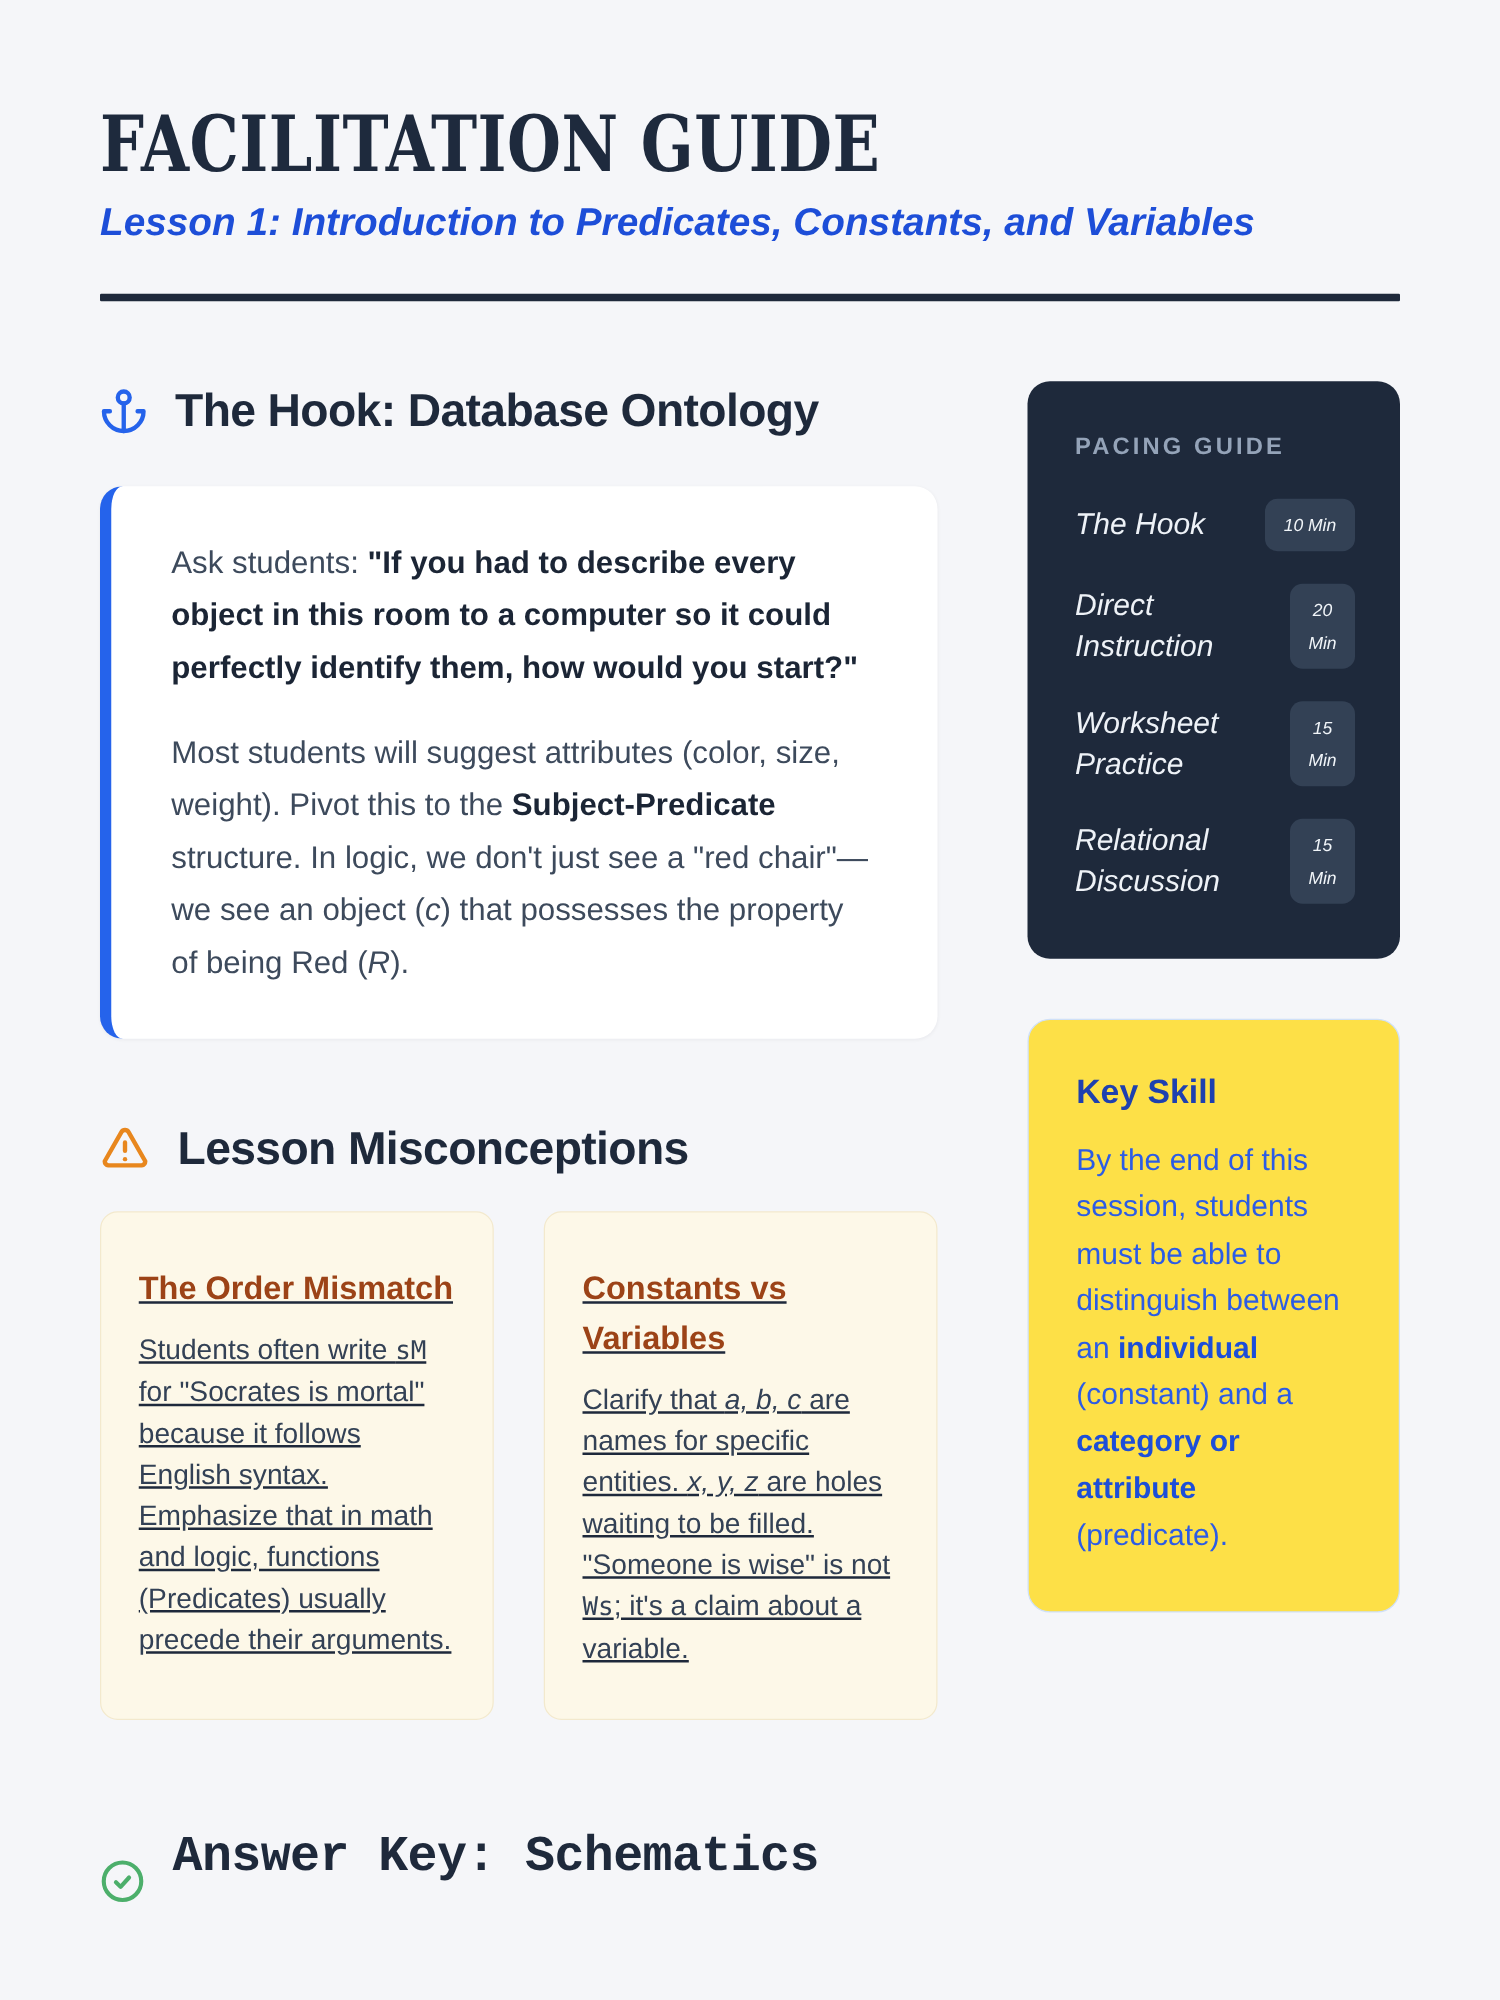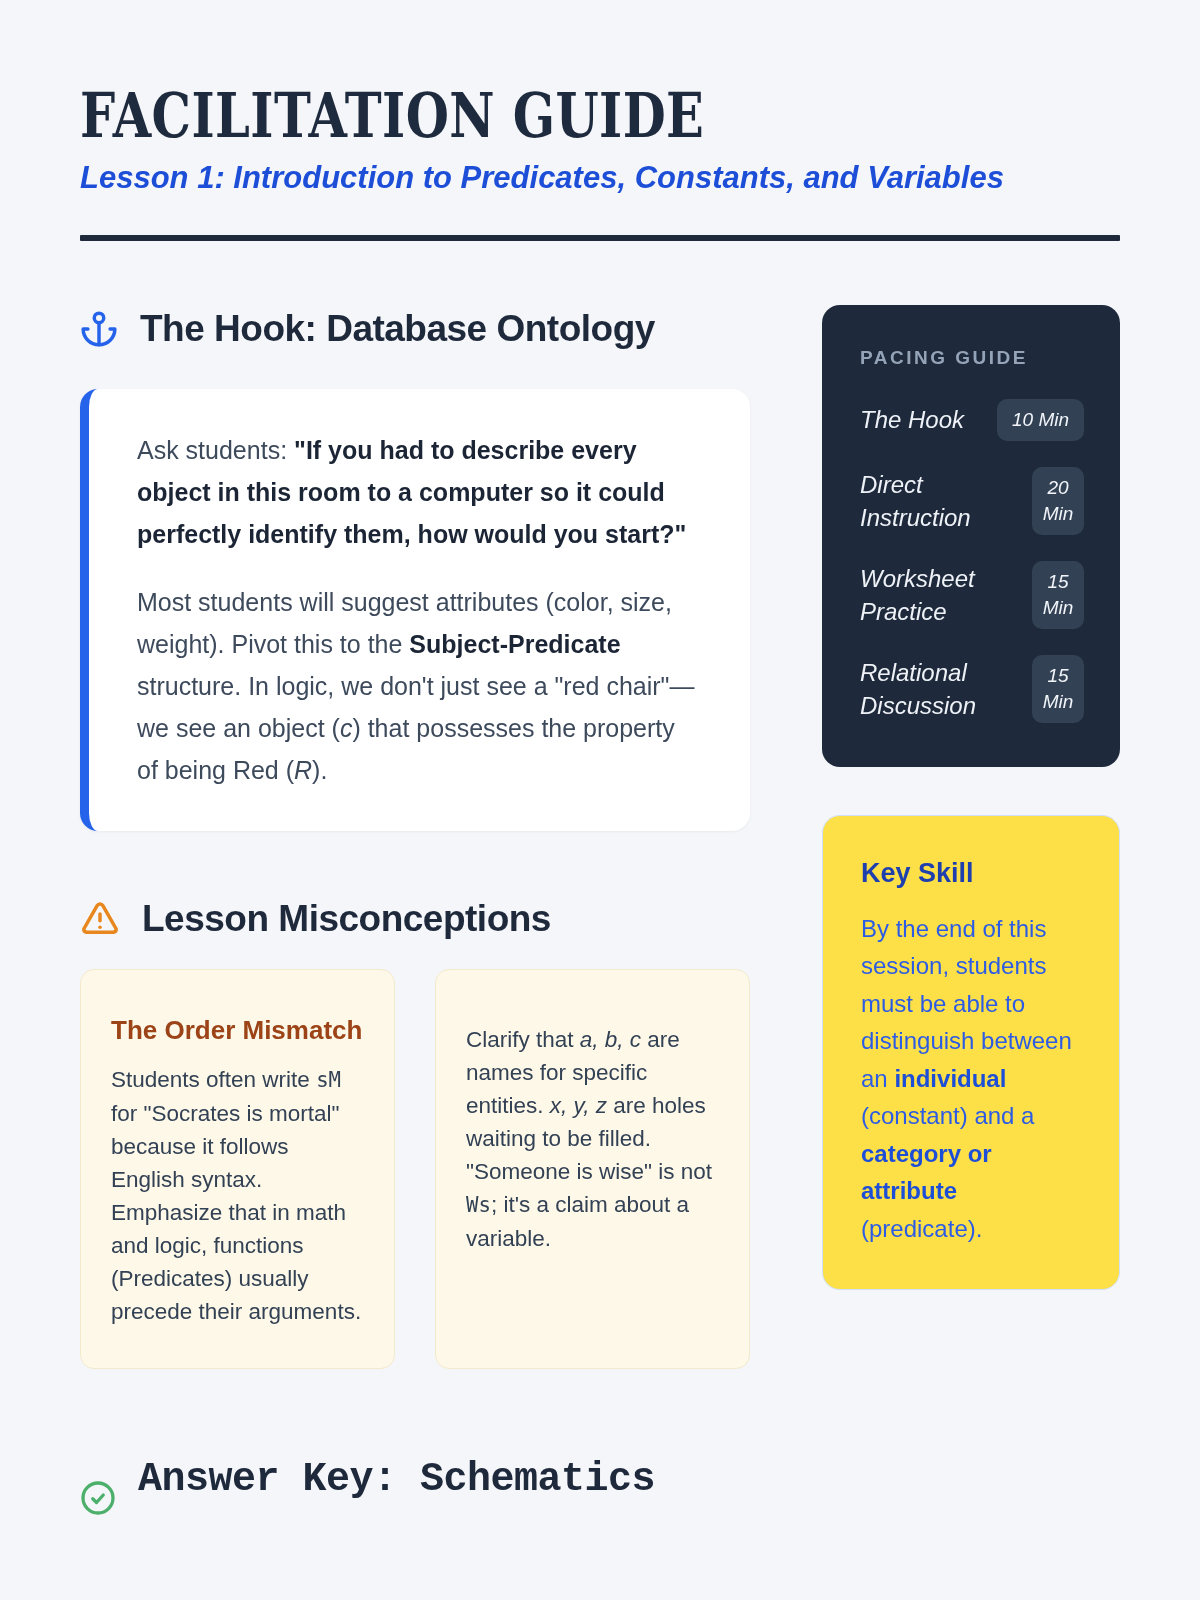"10 Min" .pacing-badge { font-size: 19px -> 14px }
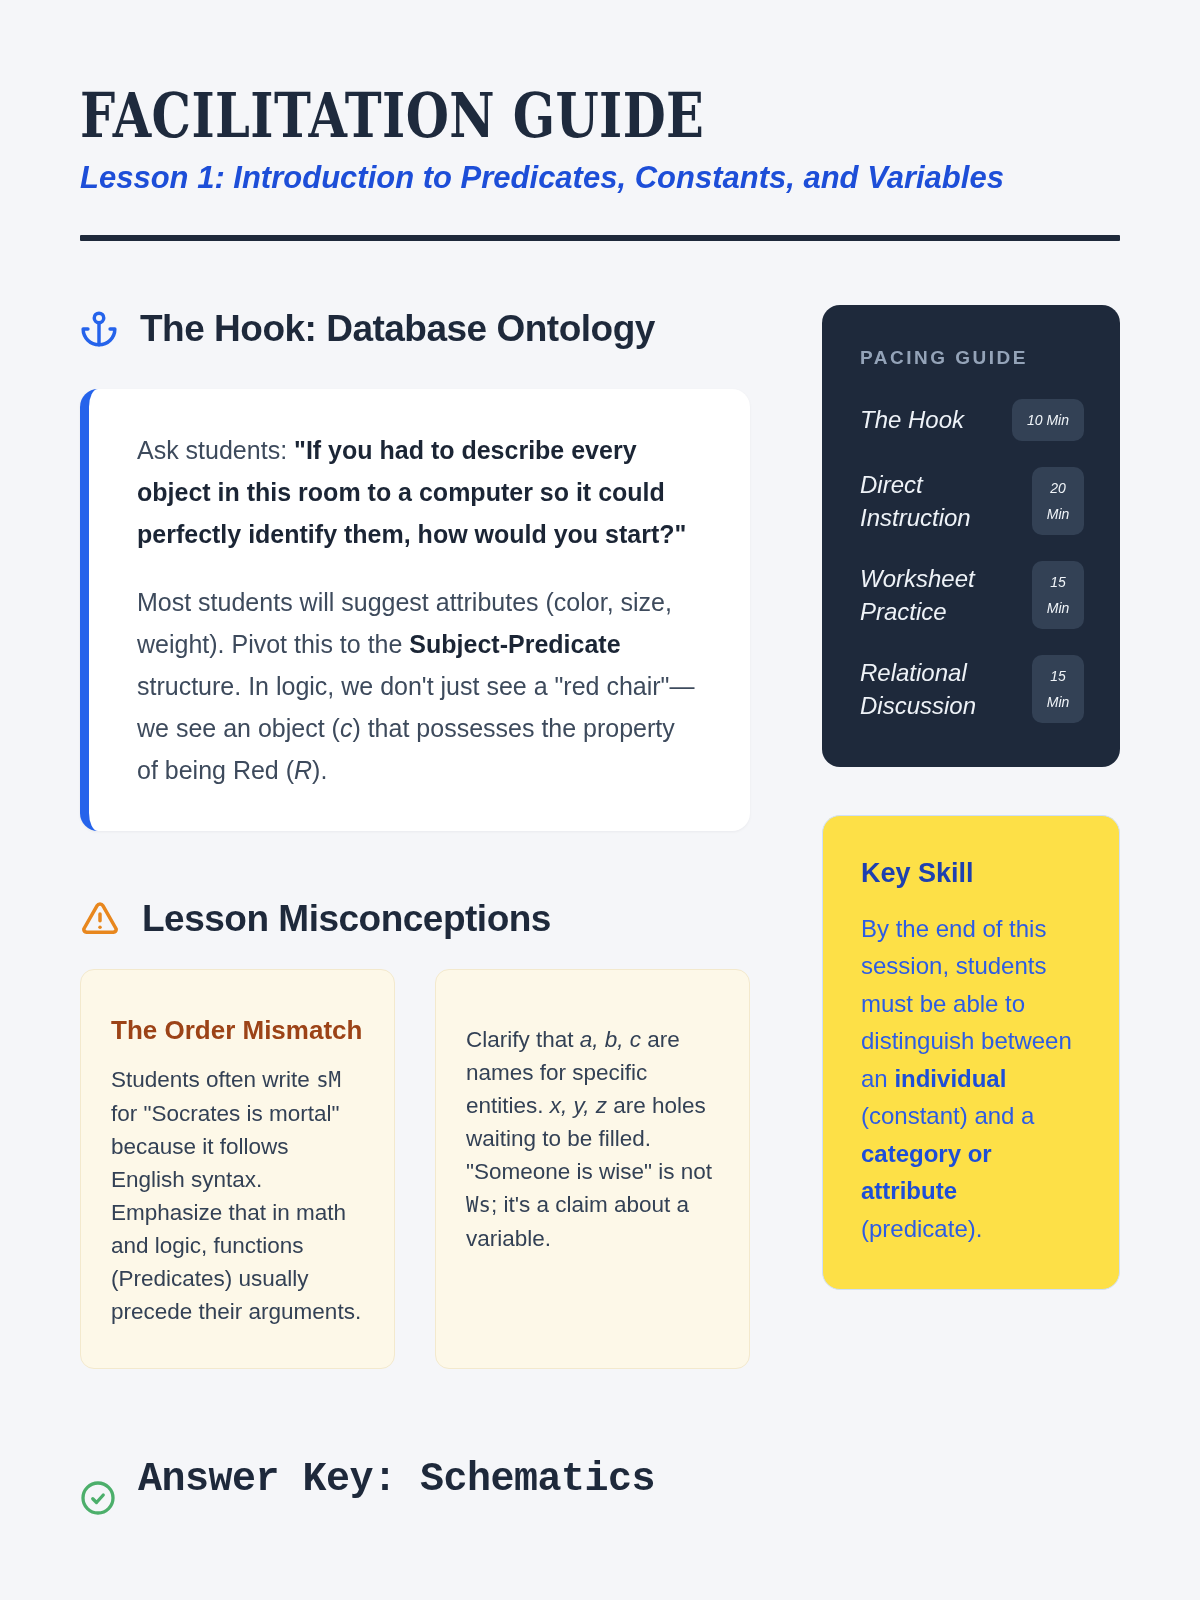"The Order Mismatch" .mis-card { text-decoration: none -> underline }
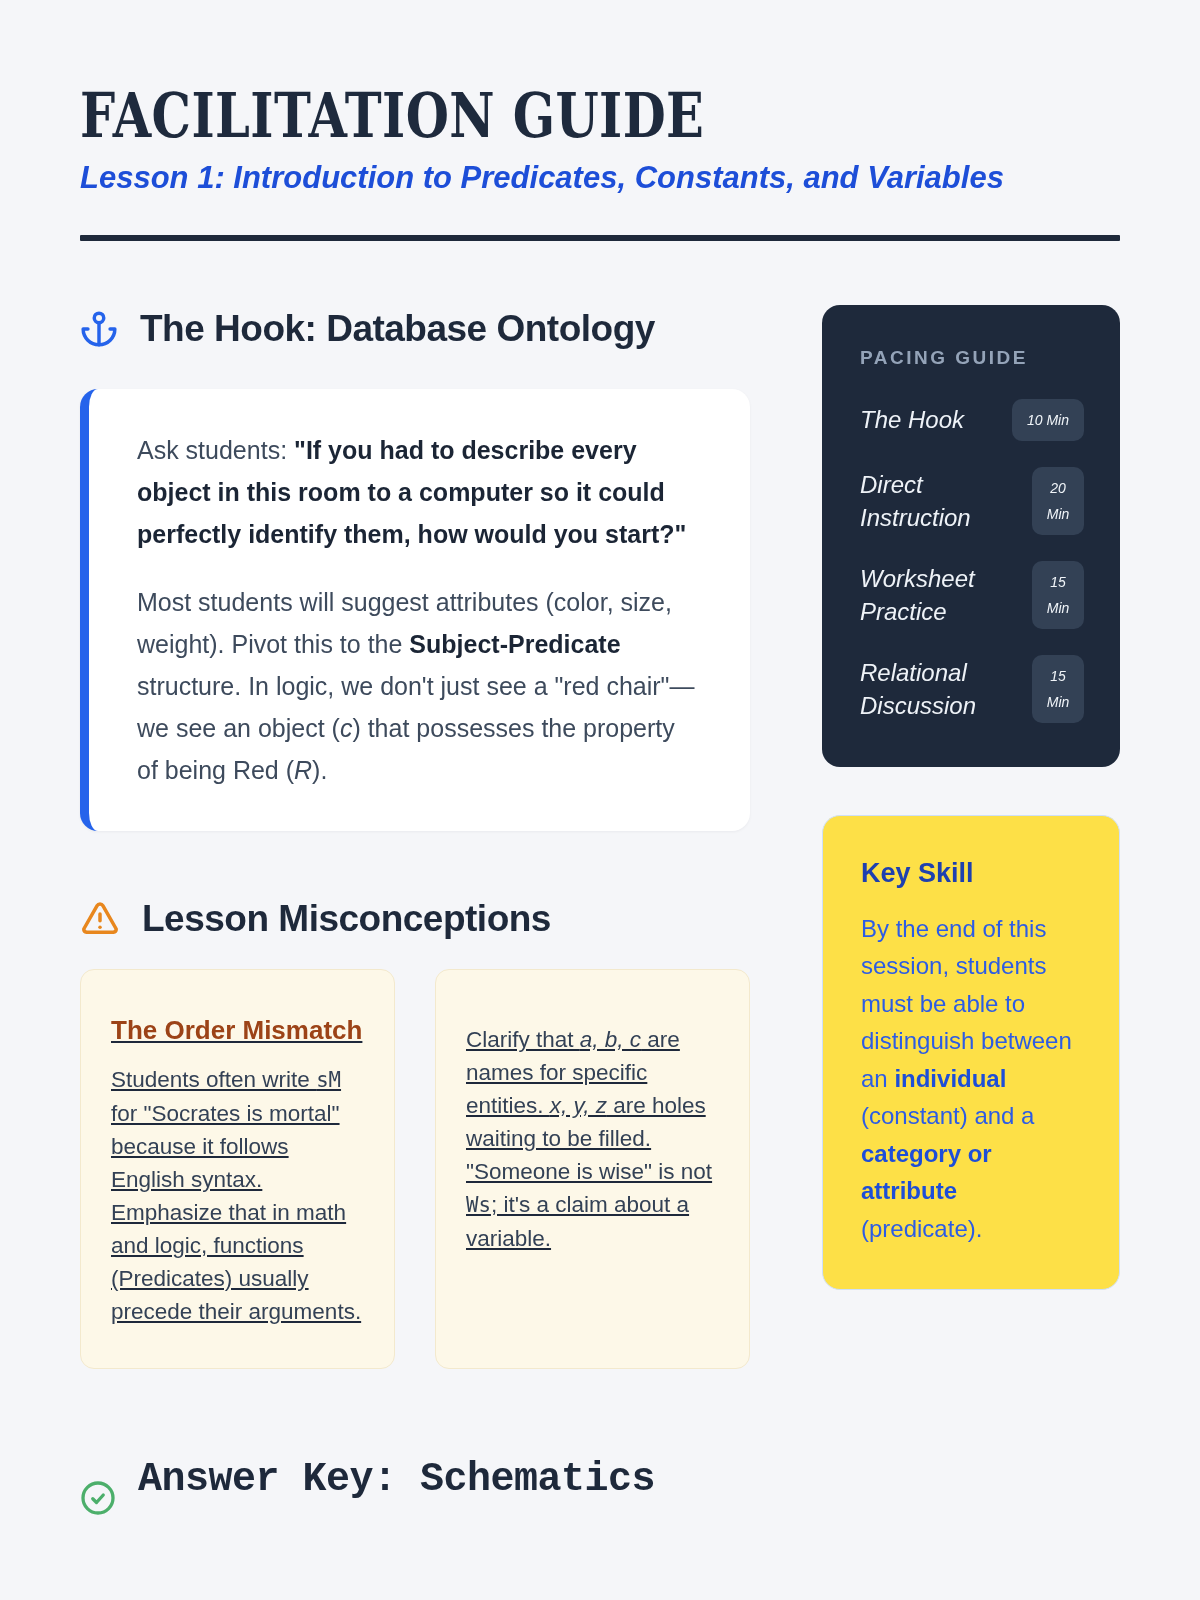"Constants vs Variables" h3 { html: none -> <h3>Constants vs Variables</h3> }
